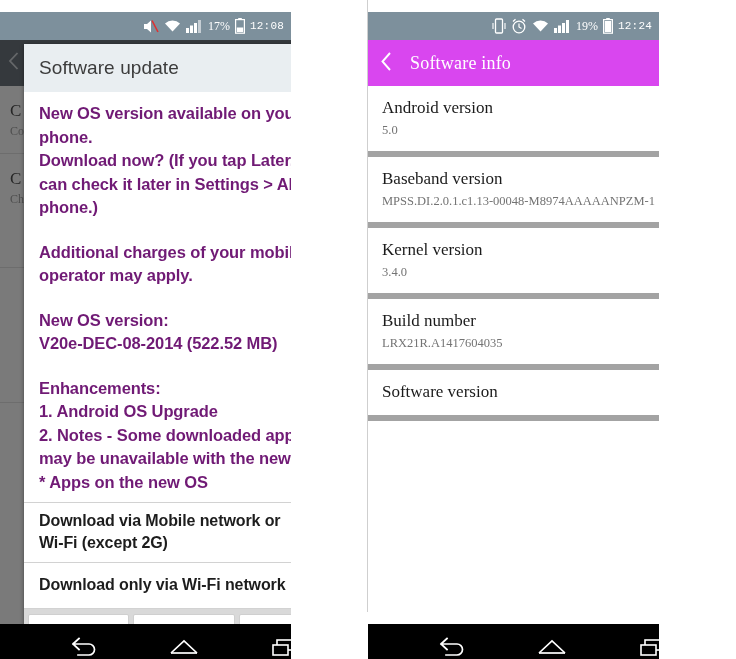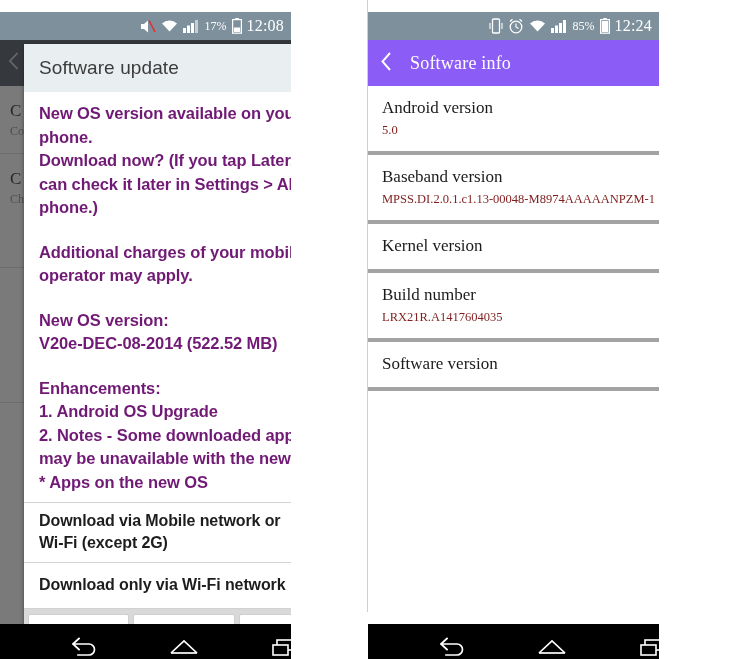"12:08" .status-bar .sb-text { font-family: Liberation Serif, serif -> Liberation Mono, monospace; font-size: 16px -> 11px }
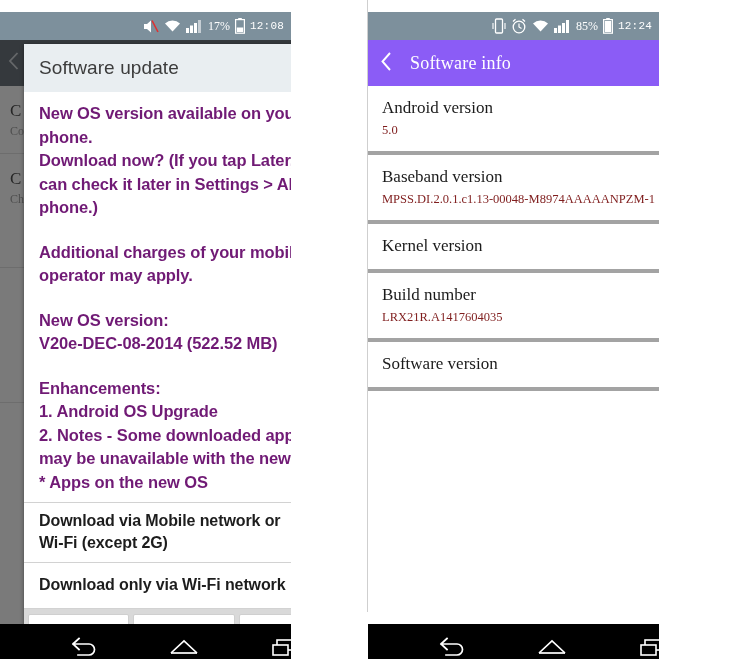"85%" span.sb-pct { text: 85% -> 19% }
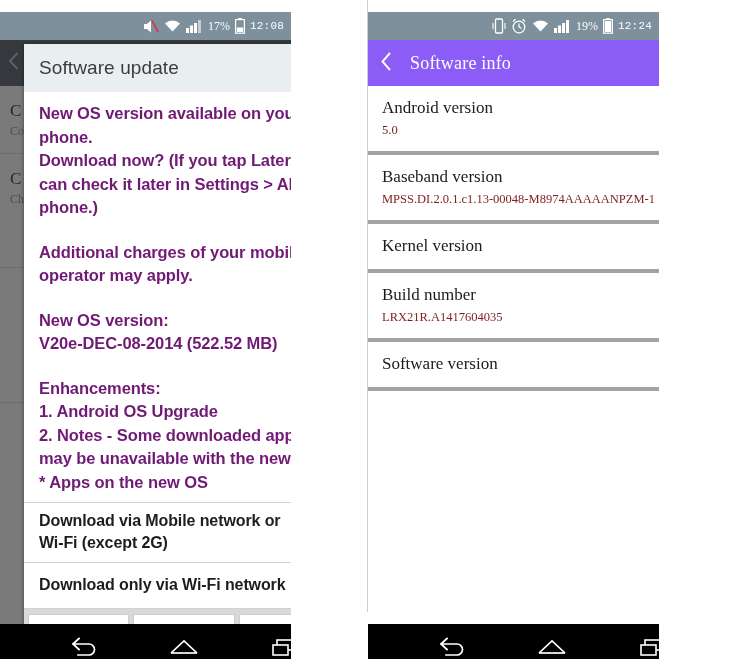"Software info" .info-header { background: #8b5cf6 -> #d946ef }
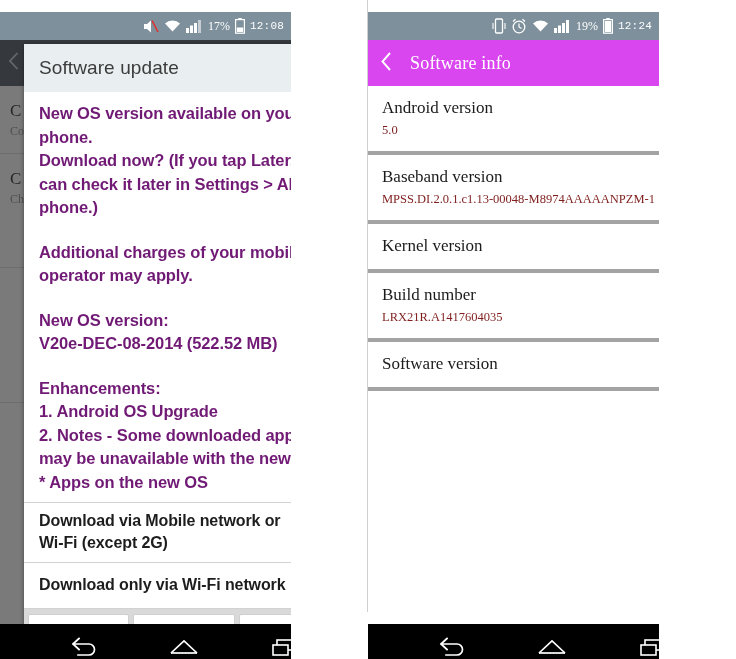"Android version" .info-row { border-bottom: 4px solid #a3a3a3 -> 6px solid #a3a3a3 }
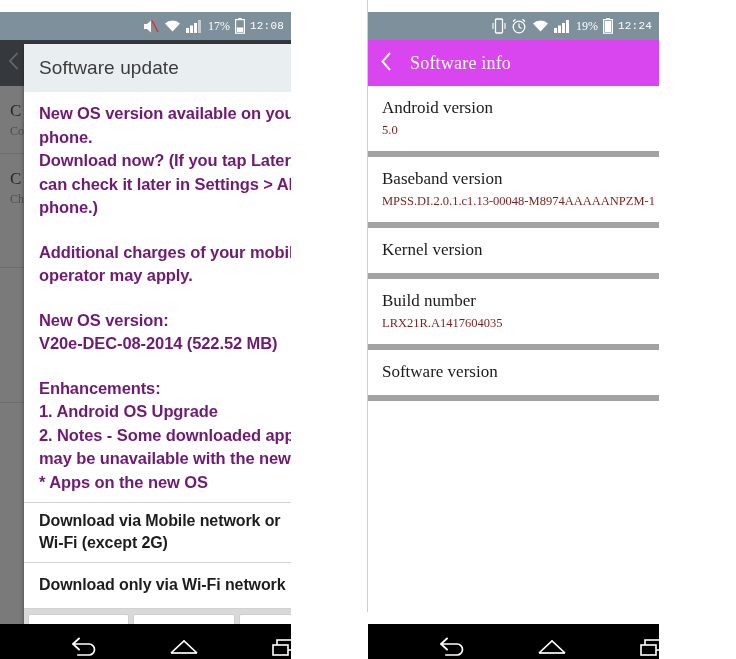"5.0" .info-row .value { color: #7f1d1d -> #737373 }
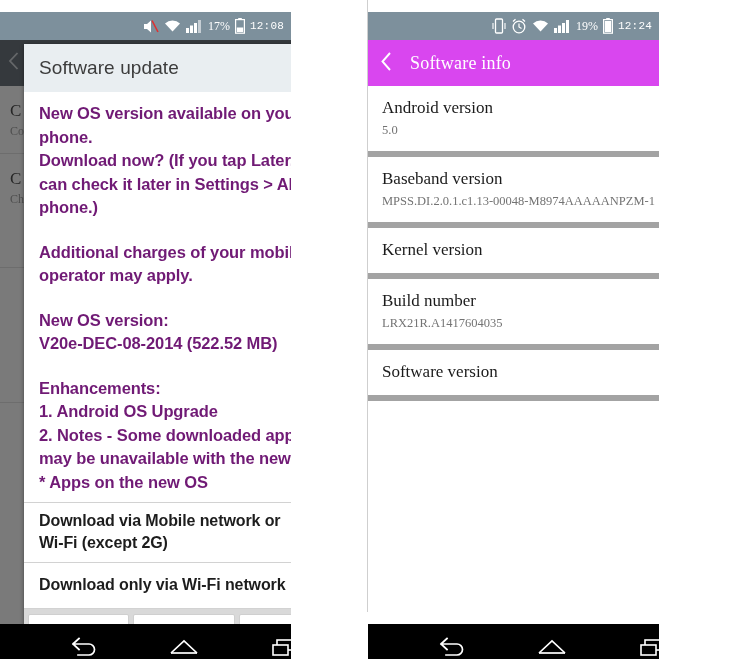"3.4.0" div.value { html: none -> <div>3.4.0</div> }
